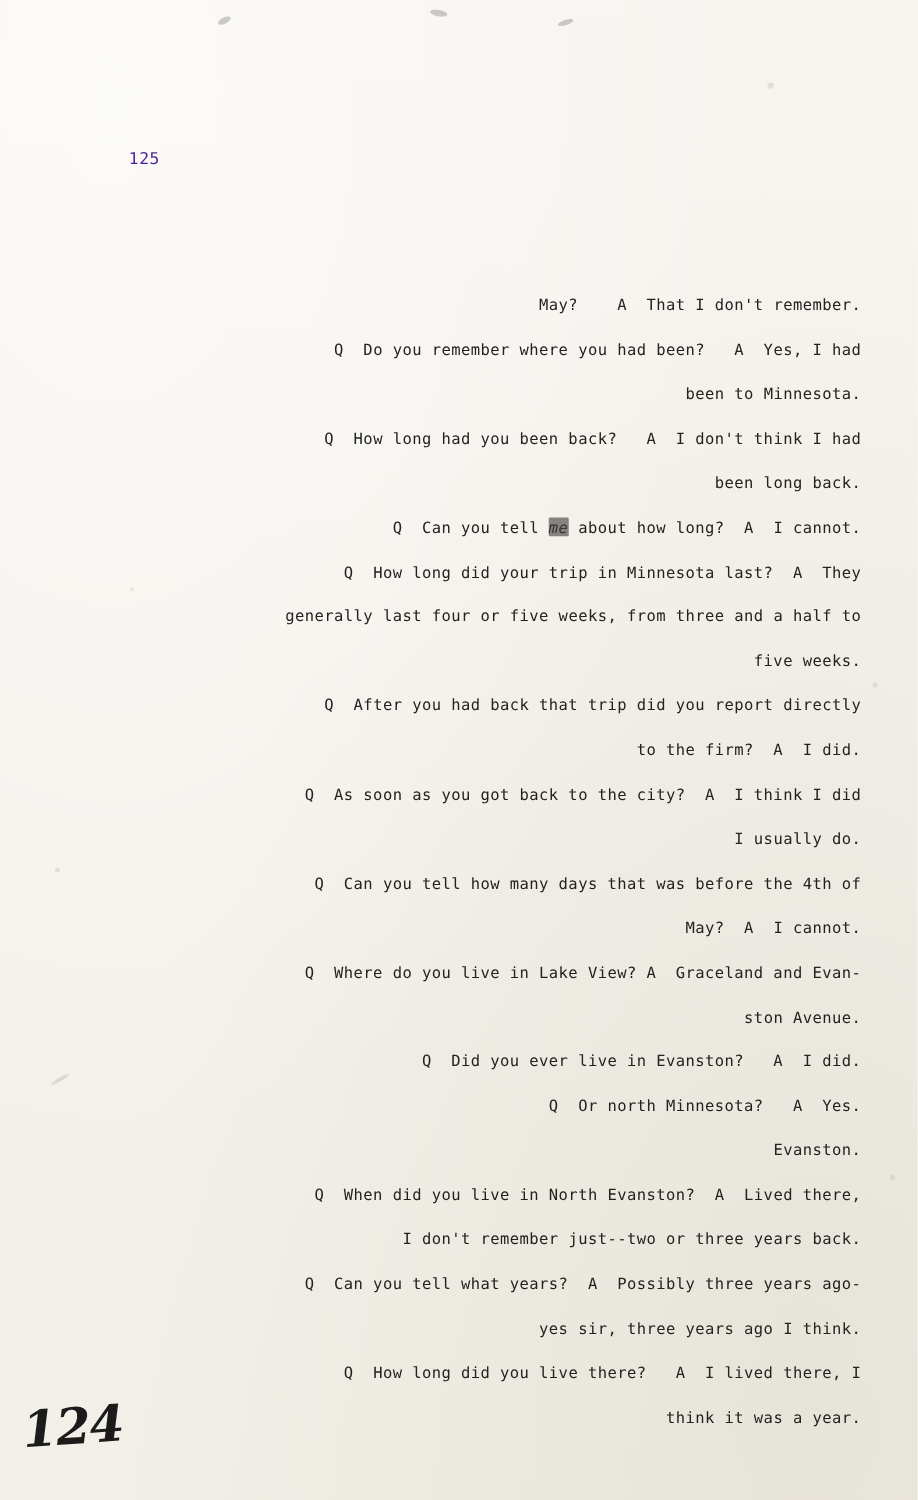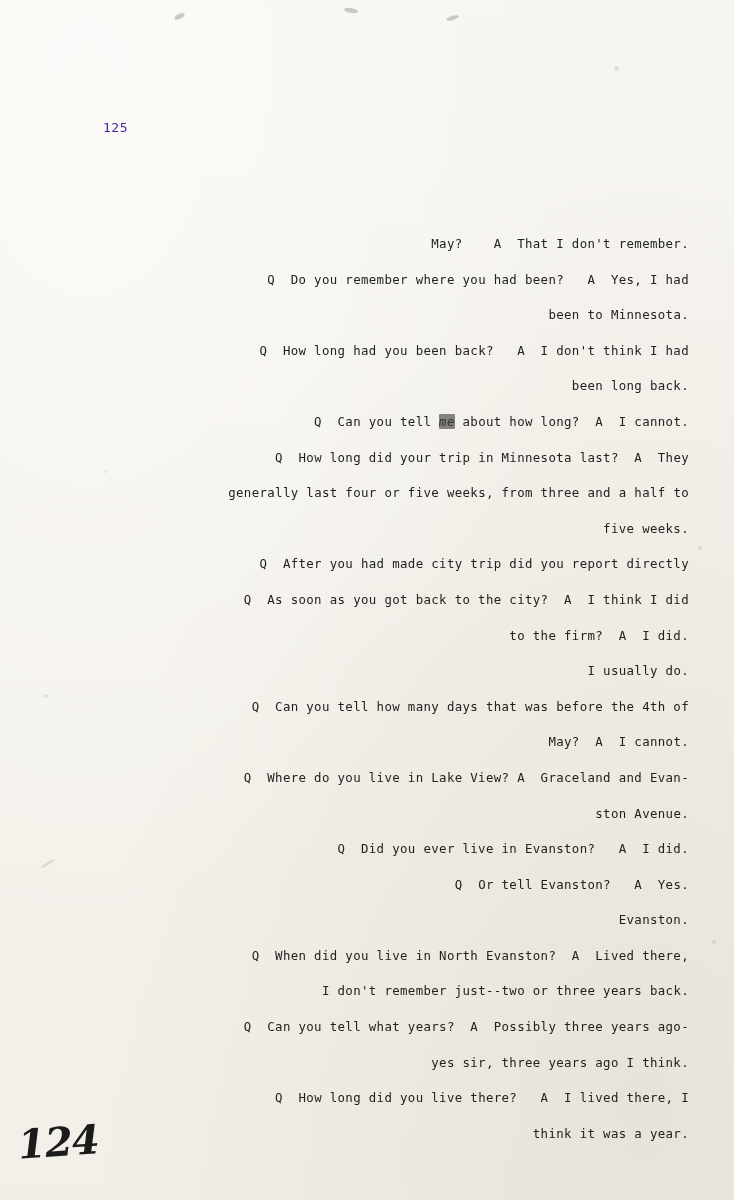"Q After you had made" div.line { text: made city -> back that }
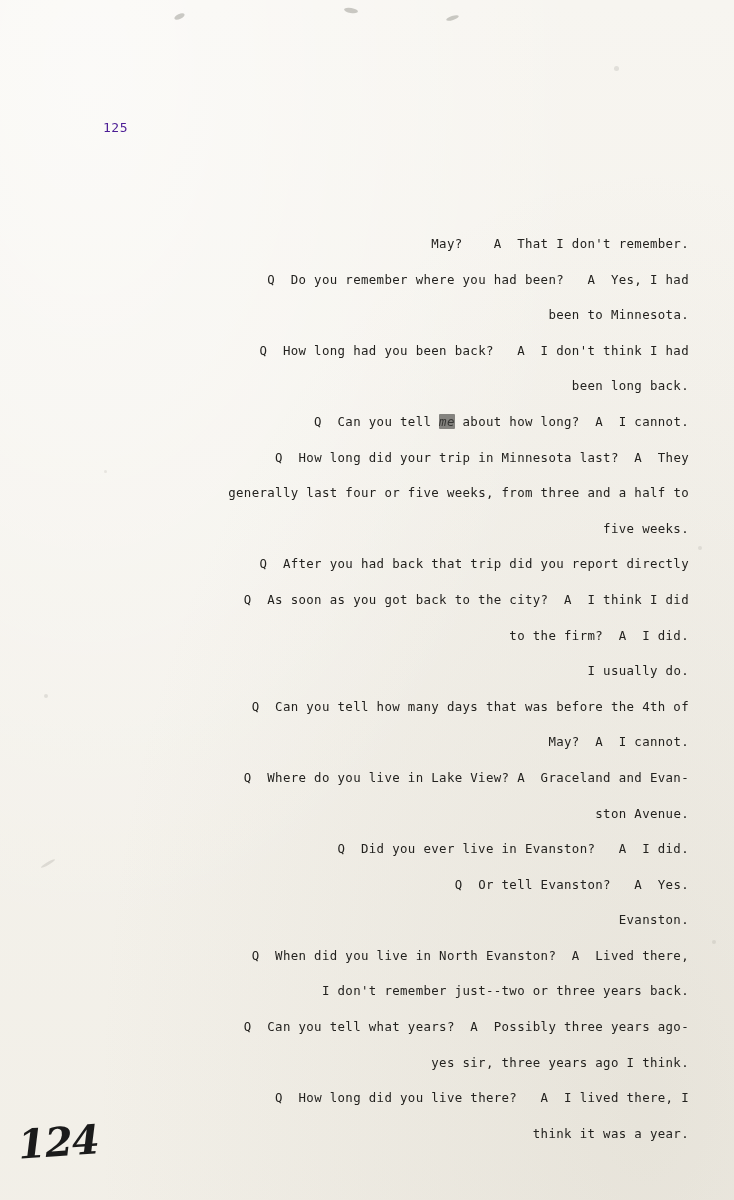"Q As soon as you" div.line { order: before "to the firm? A I" -> after "to the firm? A I" }
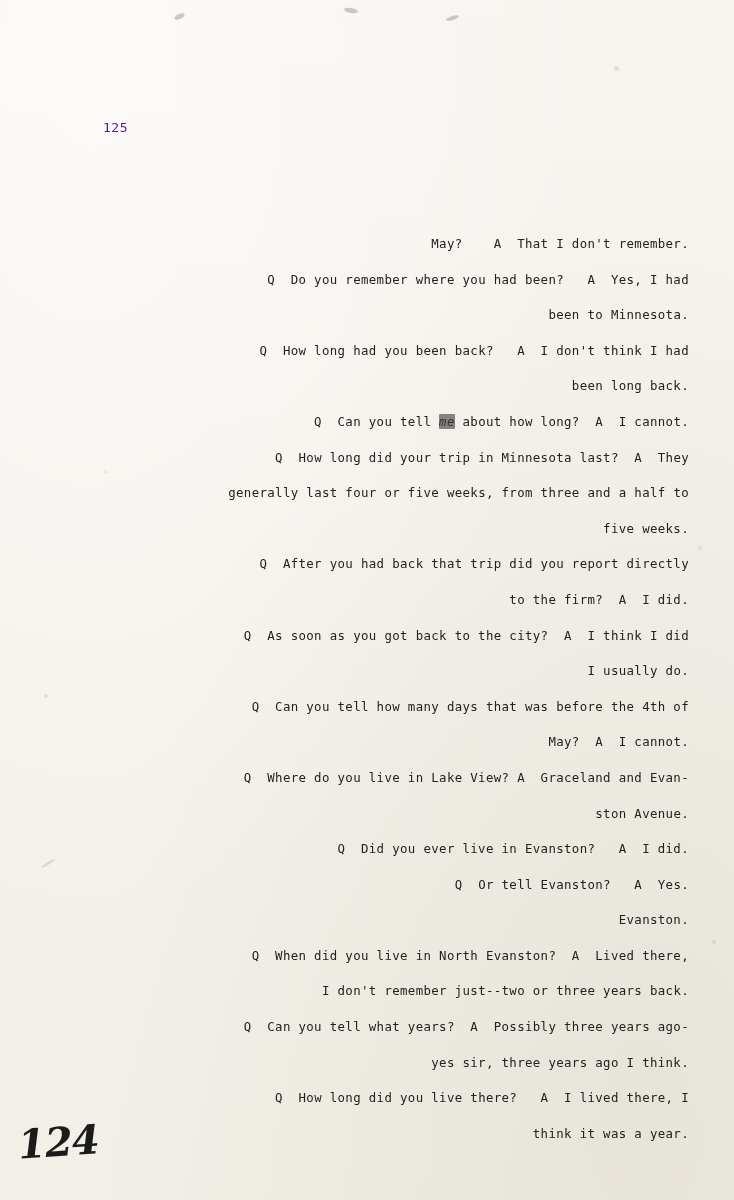"Q Or tell Evanston? A" div.line { text: tell Evanston -> north Minnesota }
